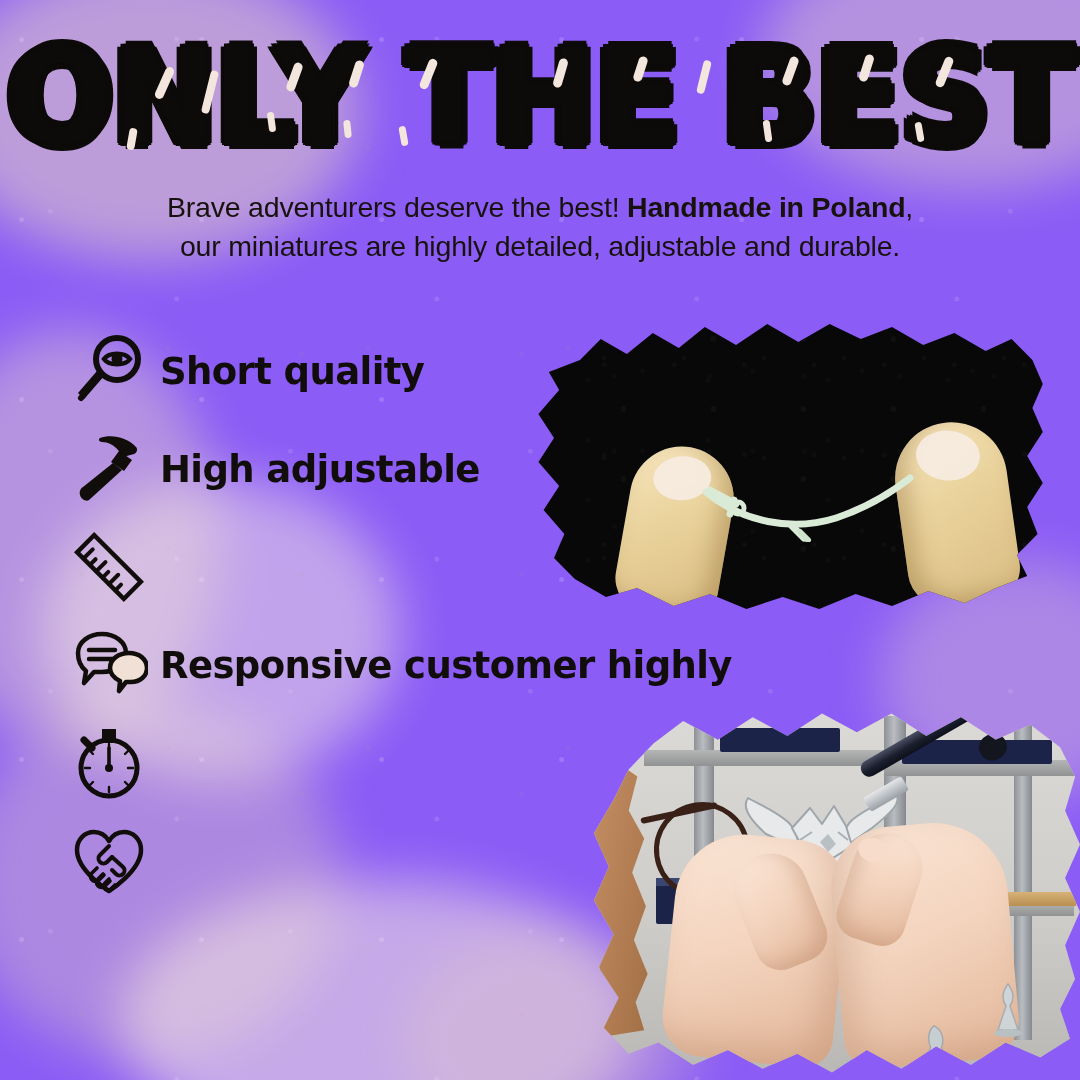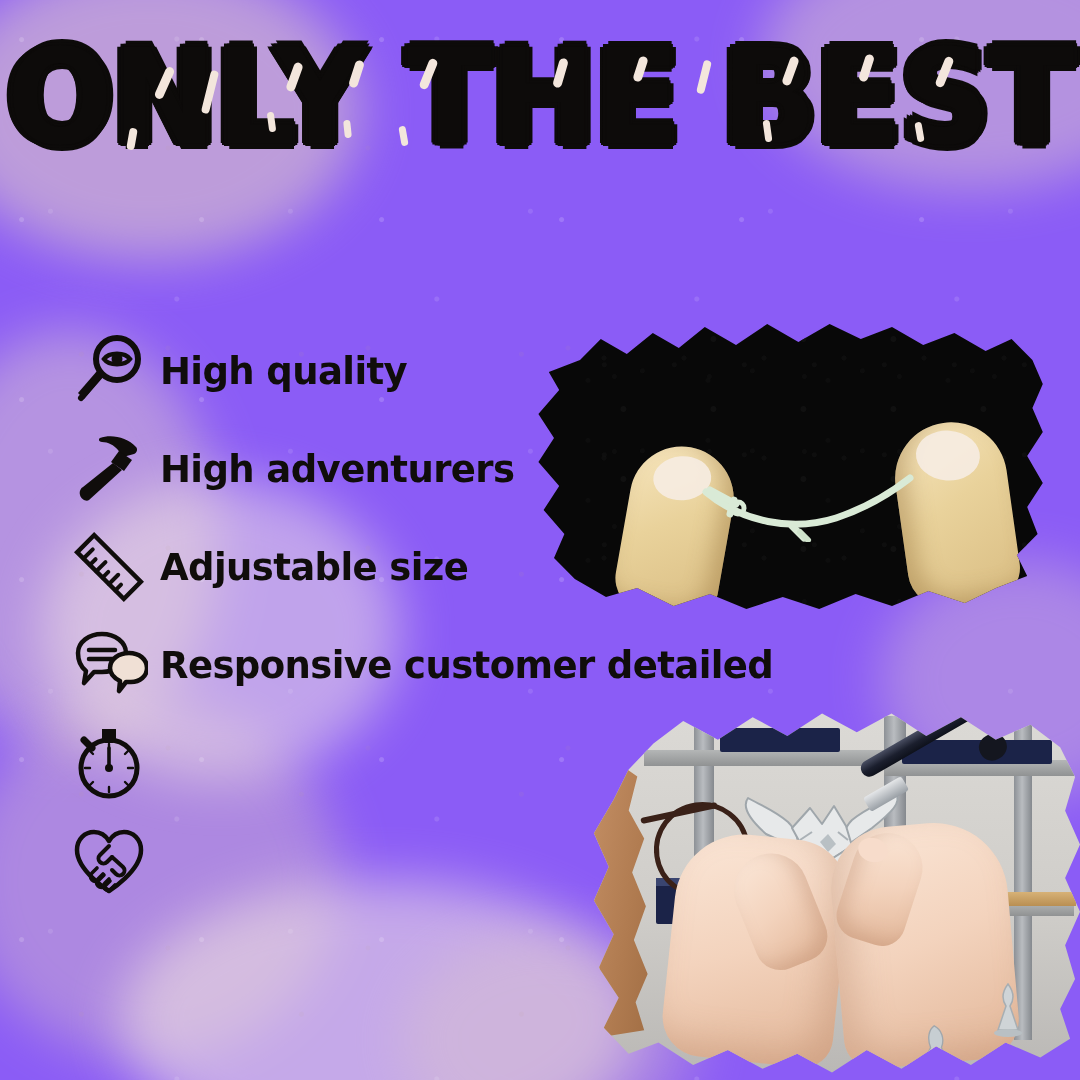"Brave adventurers deserve the best!" div.subtitle { html: none -> <div> <div> <span>Brave adventurers deserve the best! </span><span>Handmade in Poland</span><span>,</span> </div> <div>our miniatures are highly detailed, adjustable and durable.</div> </div> }
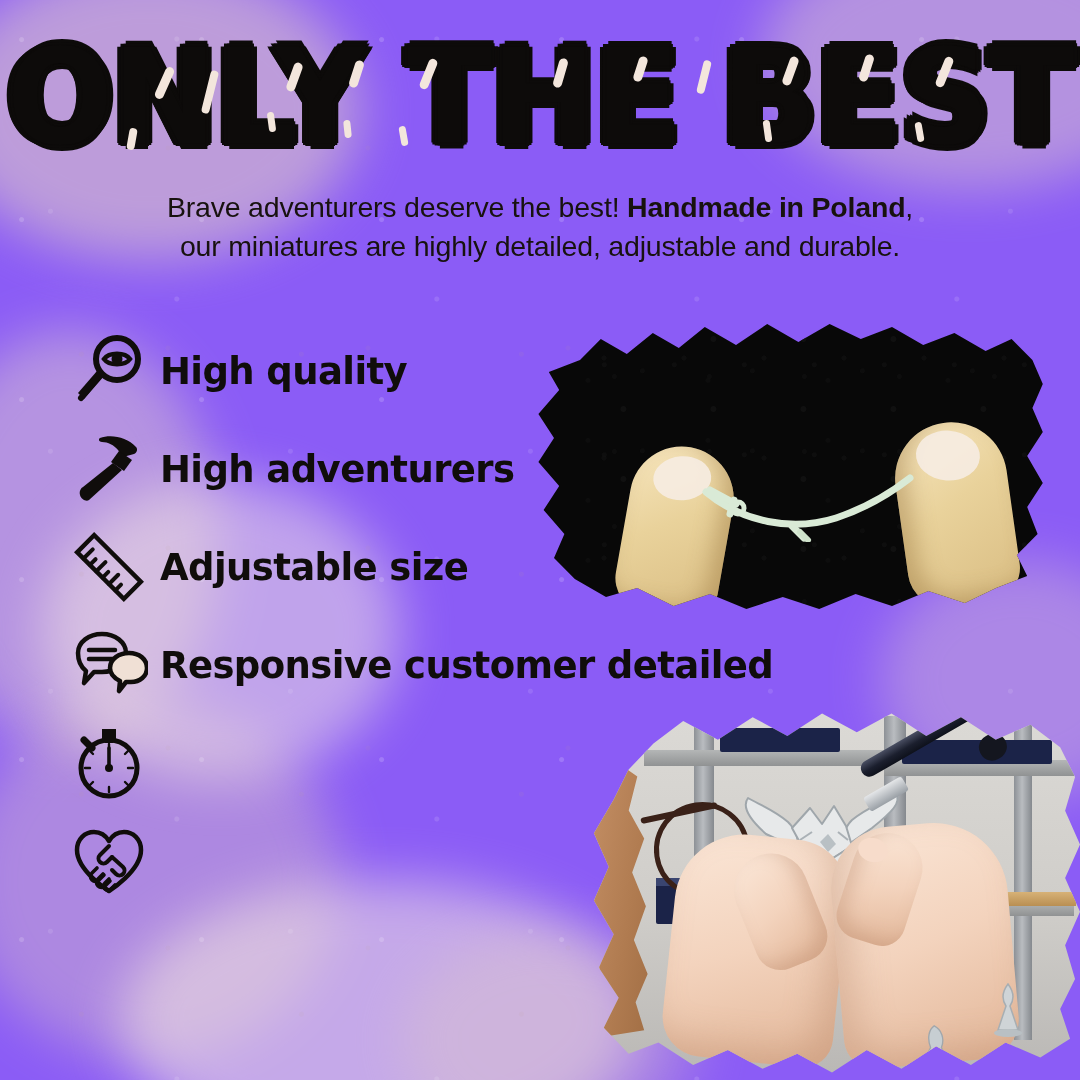"High quality" span.feature-label { text: High -> Short }
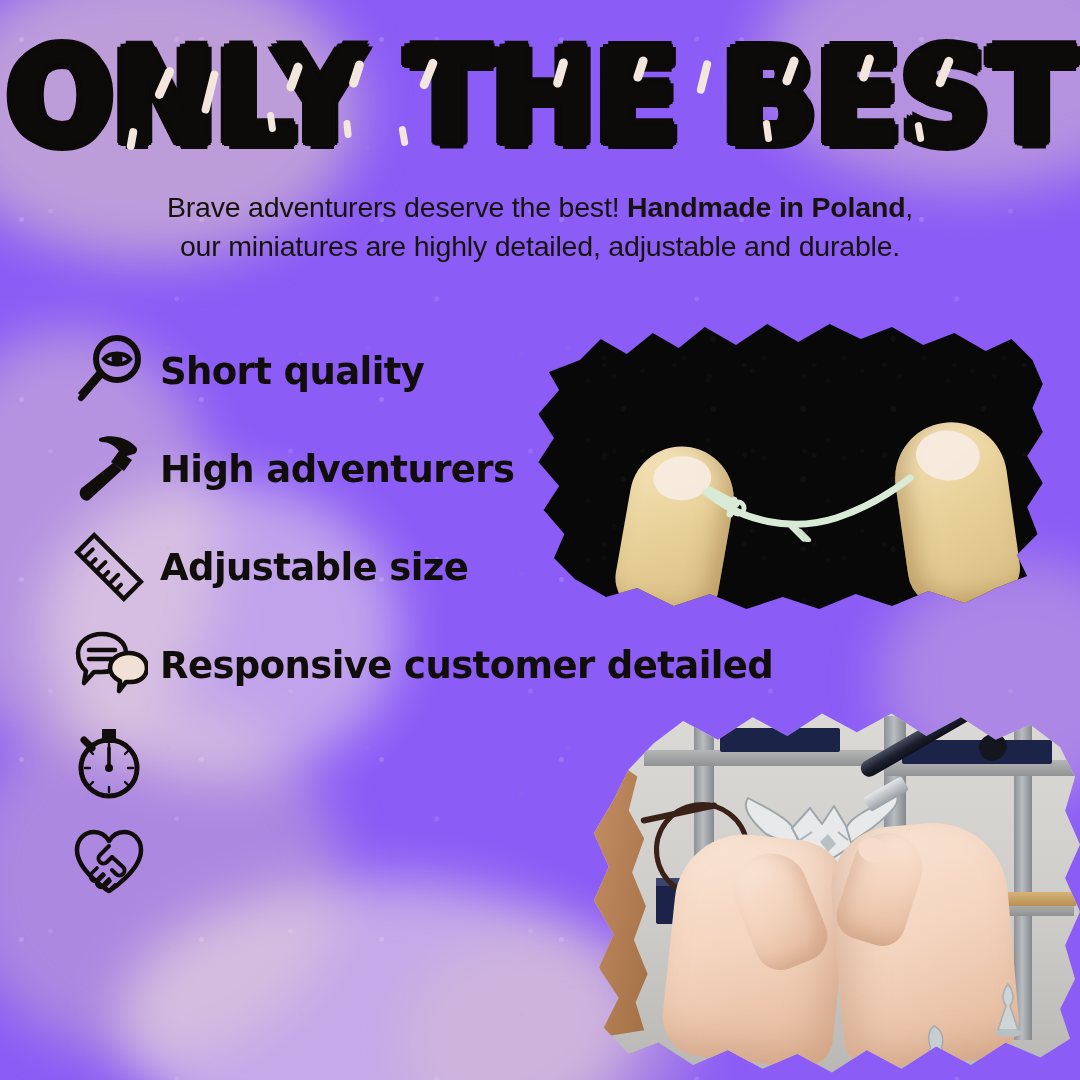"High adventurers" span.feature-label { text: adventurers -> adjustable }
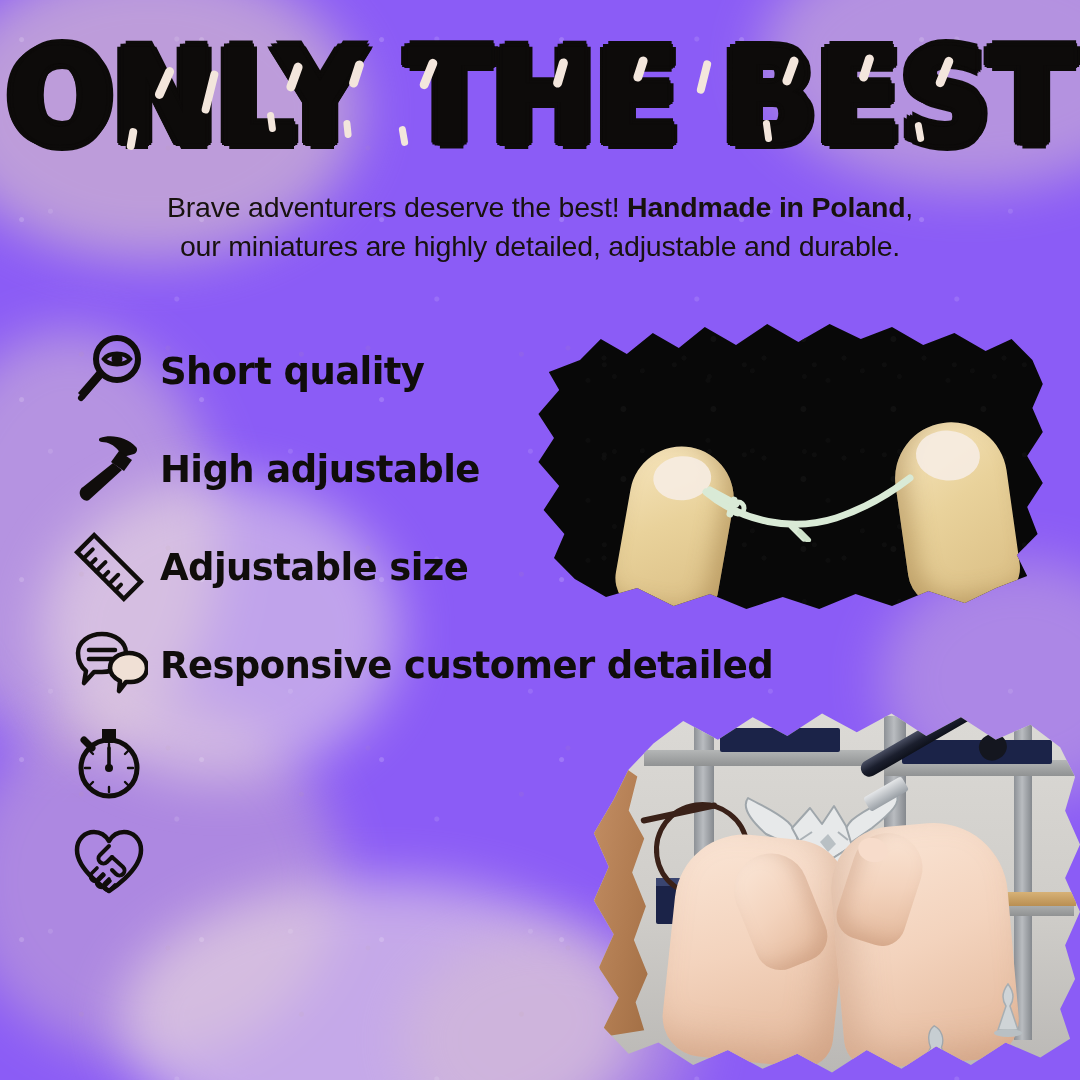"Adjustable size" span.feature-label { html: <span>Adjustable size</span> -> none }
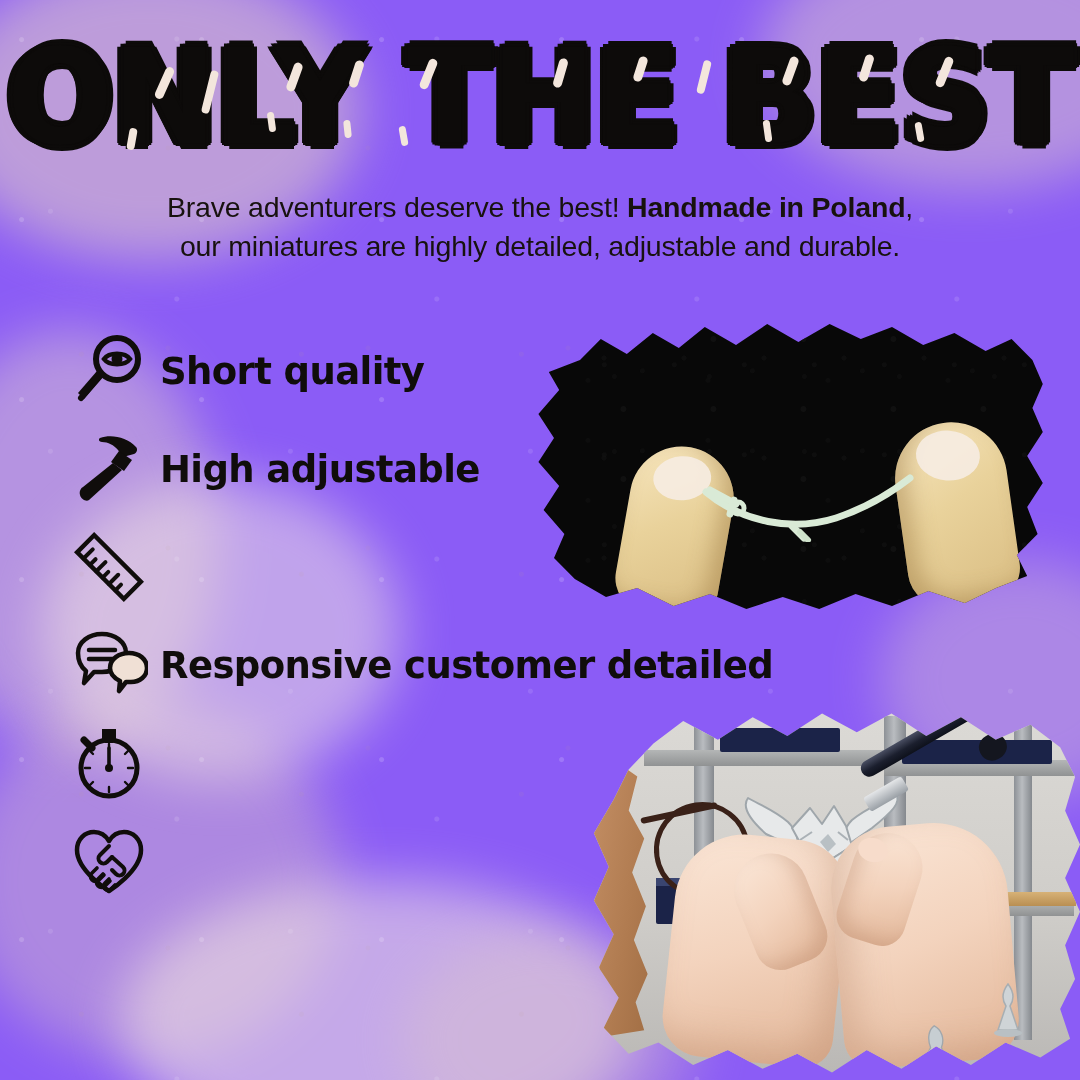"Responsive customer detailed" span.feature-label { text: detailed -> highly }
